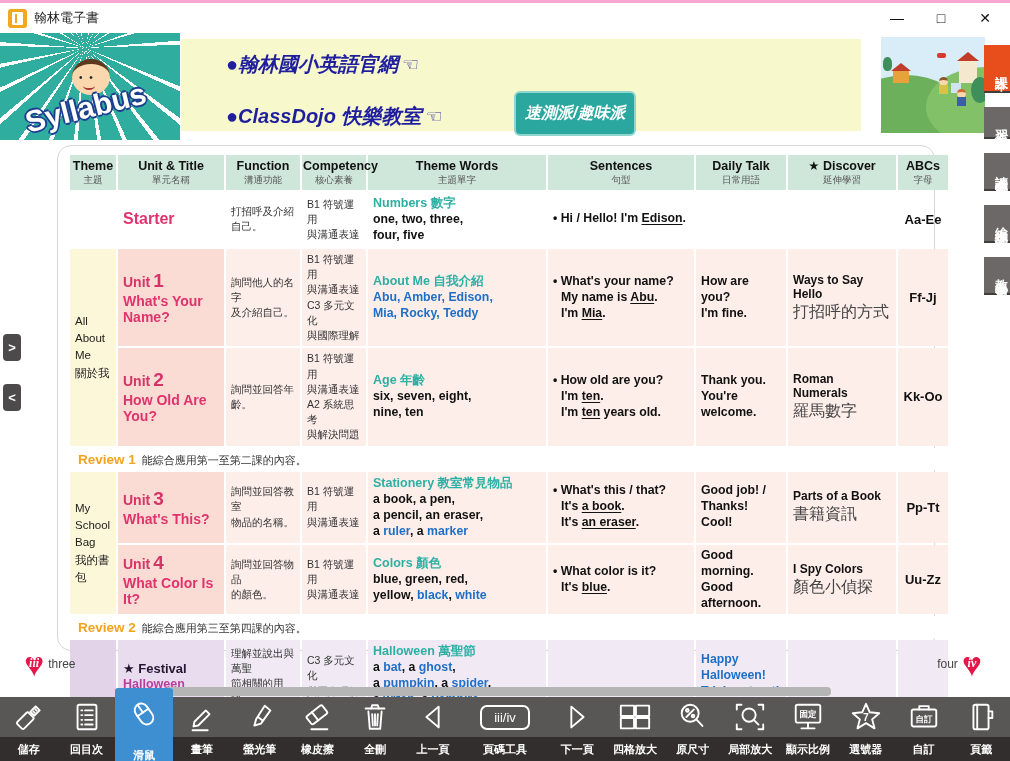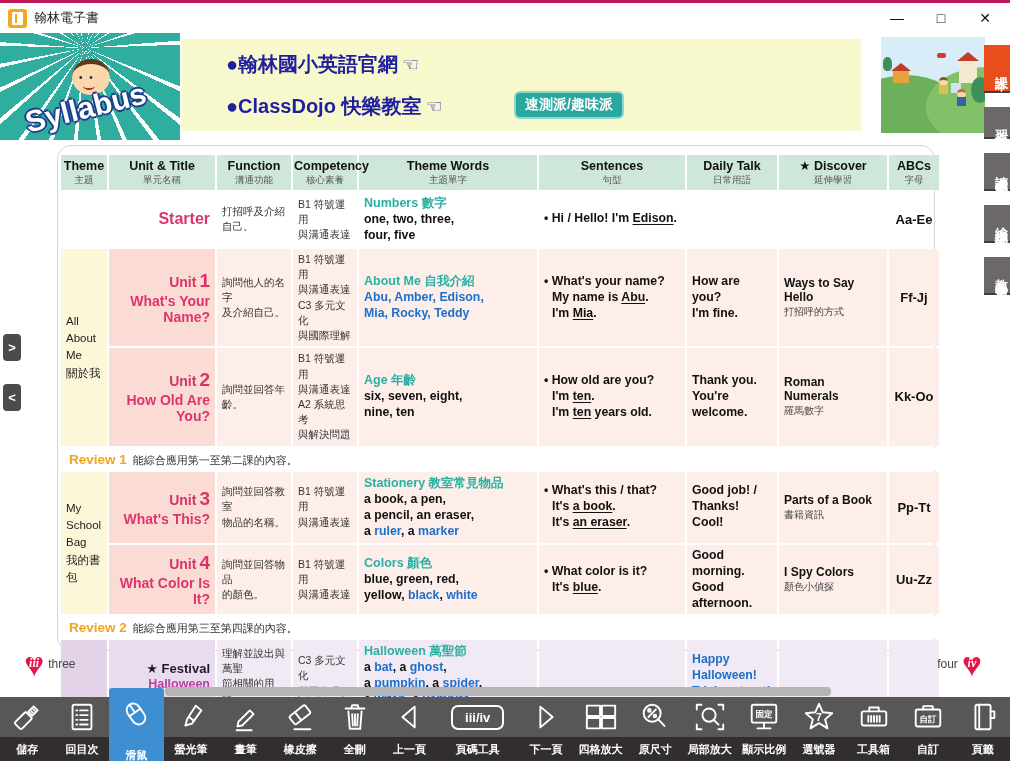"翰林電子書" .app { border-top: 3px solid #be185d -> 3px solid #f9a8d4 }
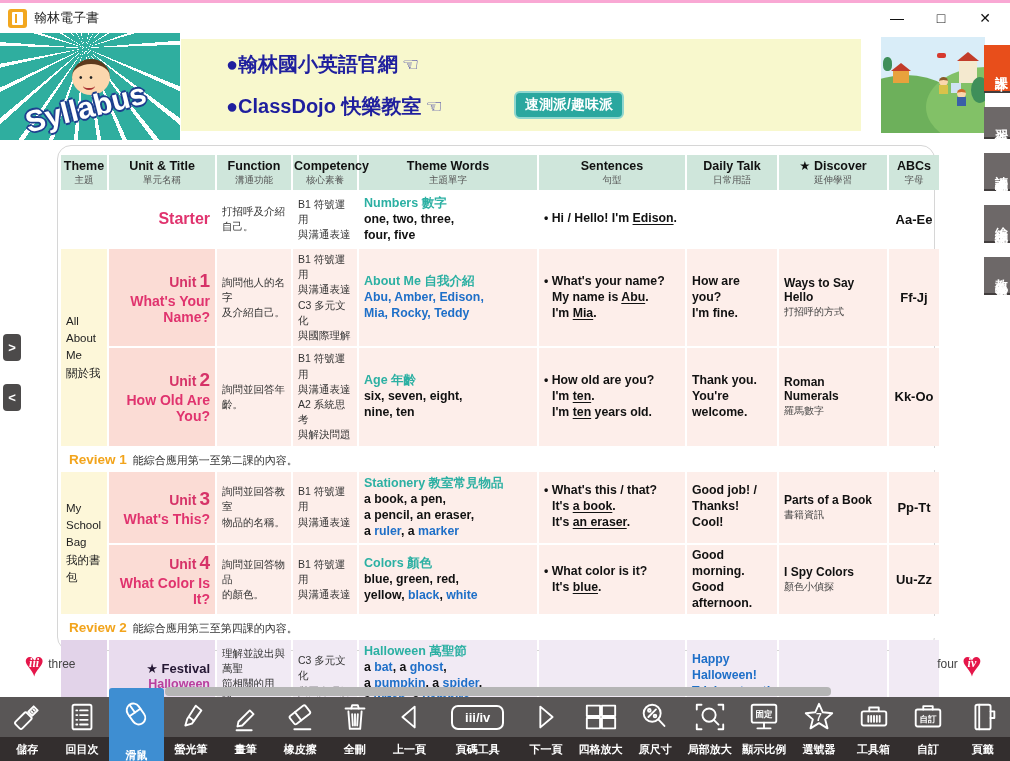"●翰林國小英語官網 ☜" .banner { font-style: none -> italic }
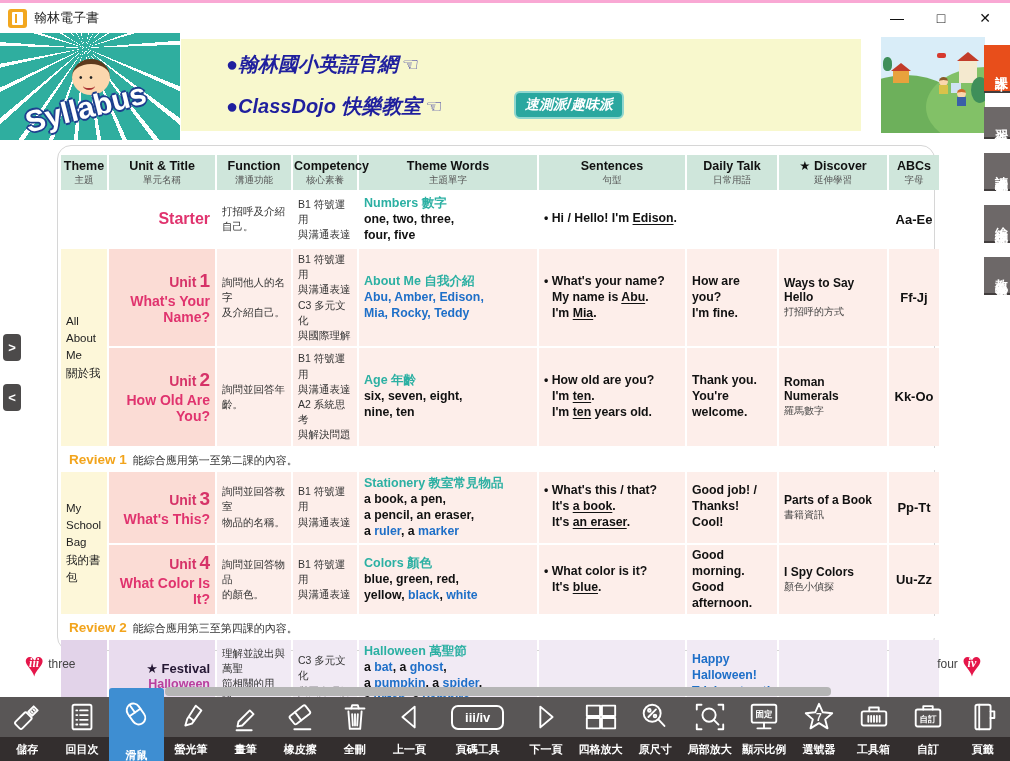"●ClassDojo 快樂教室 ☜" a.b-link { top: 54px -> 64px }
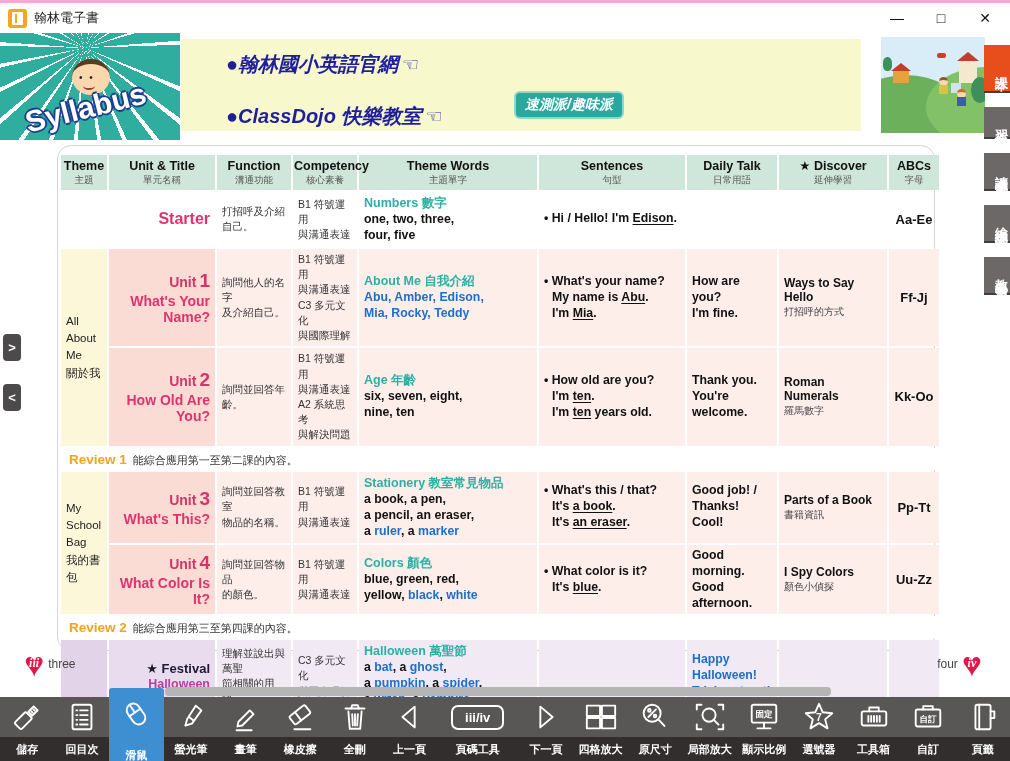"速測派/趣味派" .quiz-btn { font-size: 14px -> 16px; padding: 3px 9px -> 10px 9px }
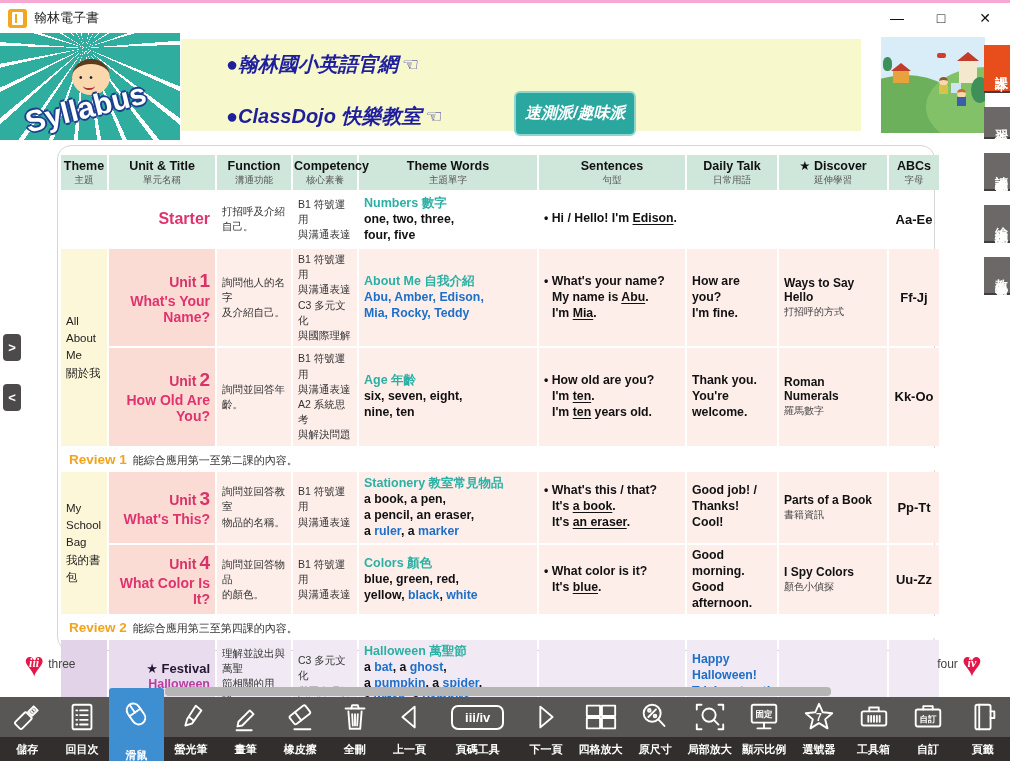"Theme" .card { padding: 7px 1px 4px -> 7px 10px 4px }
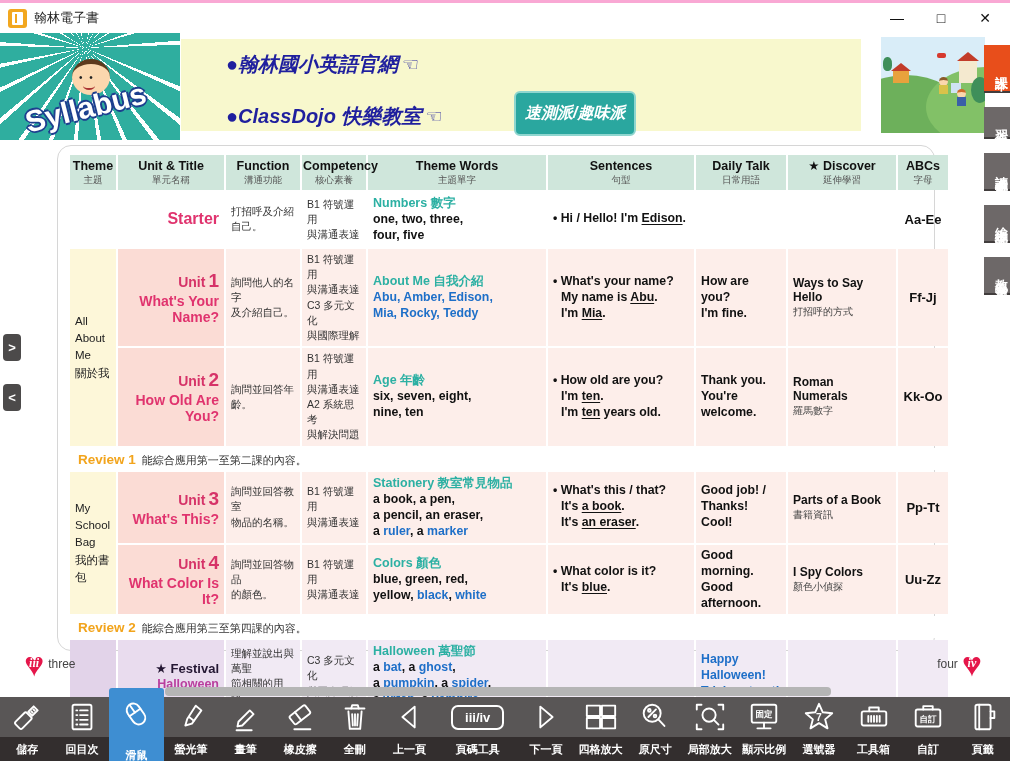"Starter" .t-center { text-align: right -> left }
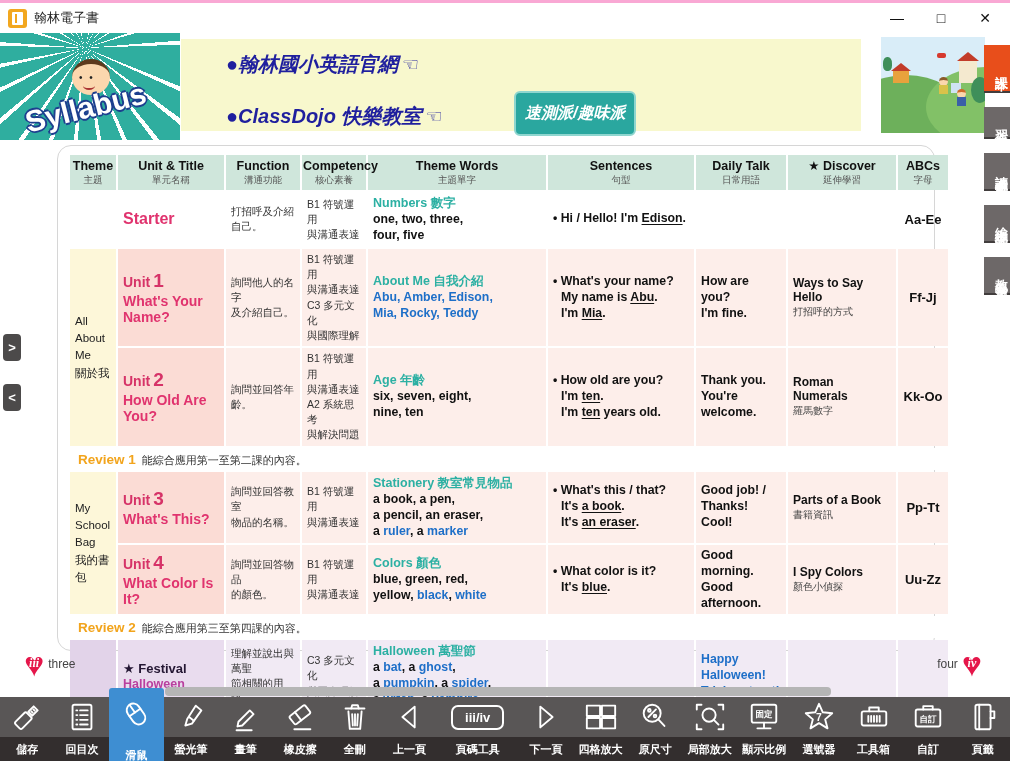"打招呼的方式" .dis-zh { font-size: 10px -> 16px }
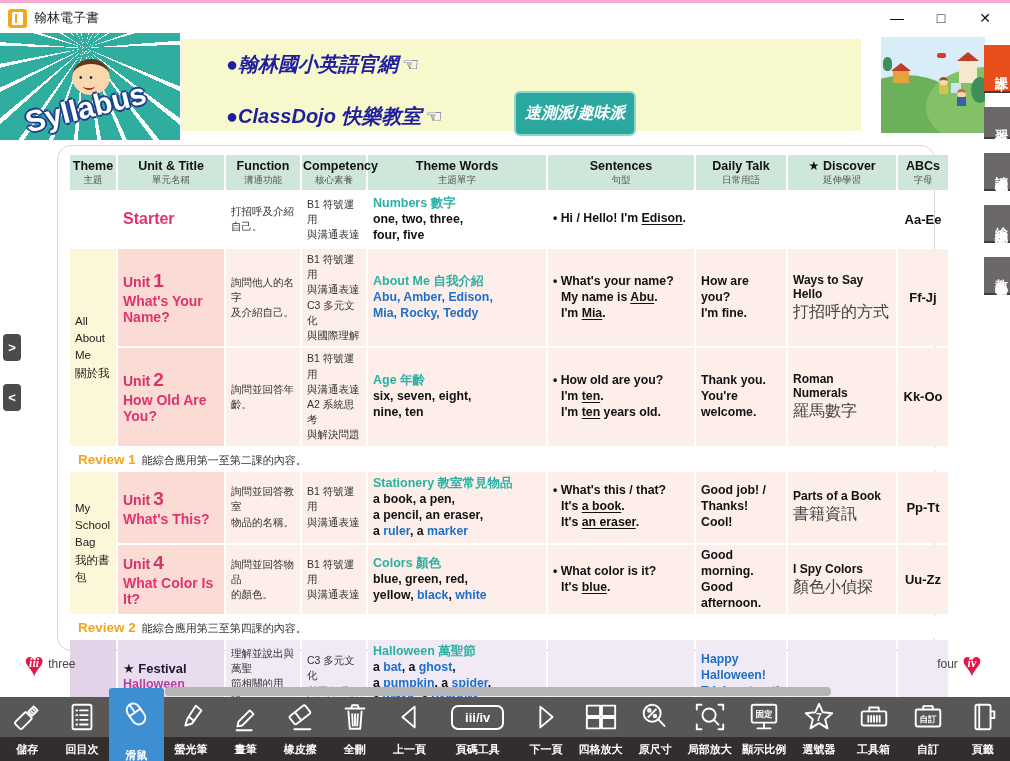"iii/iv" .pagebox { font-weight: 700 -> 400 }
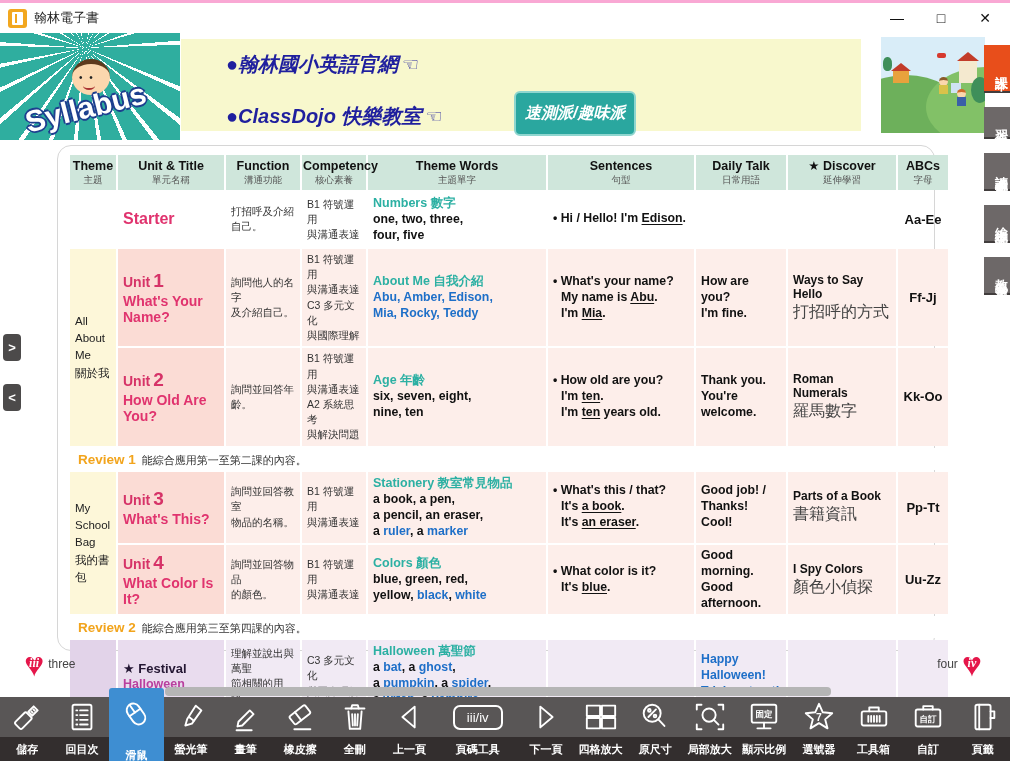"螢光筆" div.tb-item { order: before "畫筆" -> after "畫筆" }
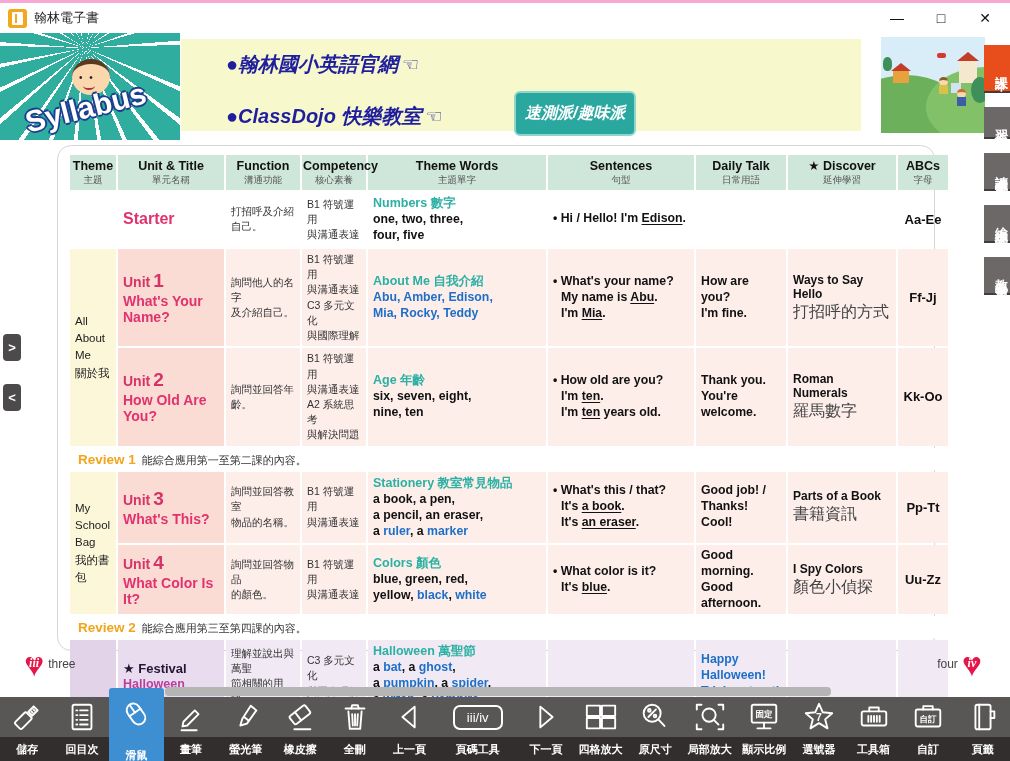"工具箱" div.tb-item { html: <div> <span> <svg> <rect></rect> <path></path> <line></line> <line></line> <line></line> <line></line> <line></line> </svg> </span> <div>工具箱</div> </div> -> none }
